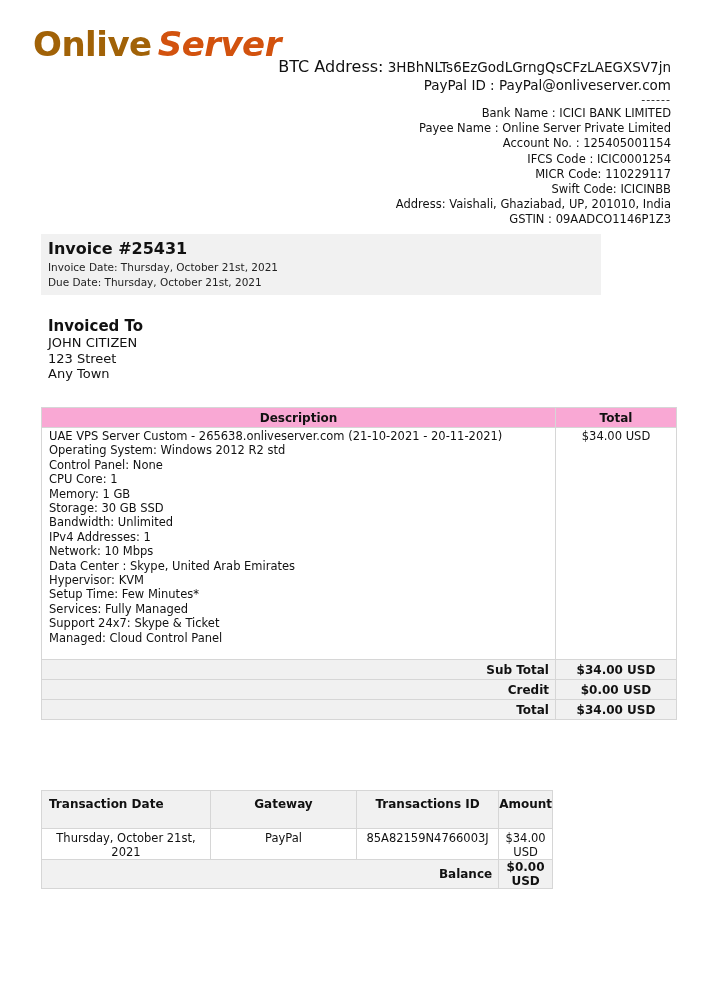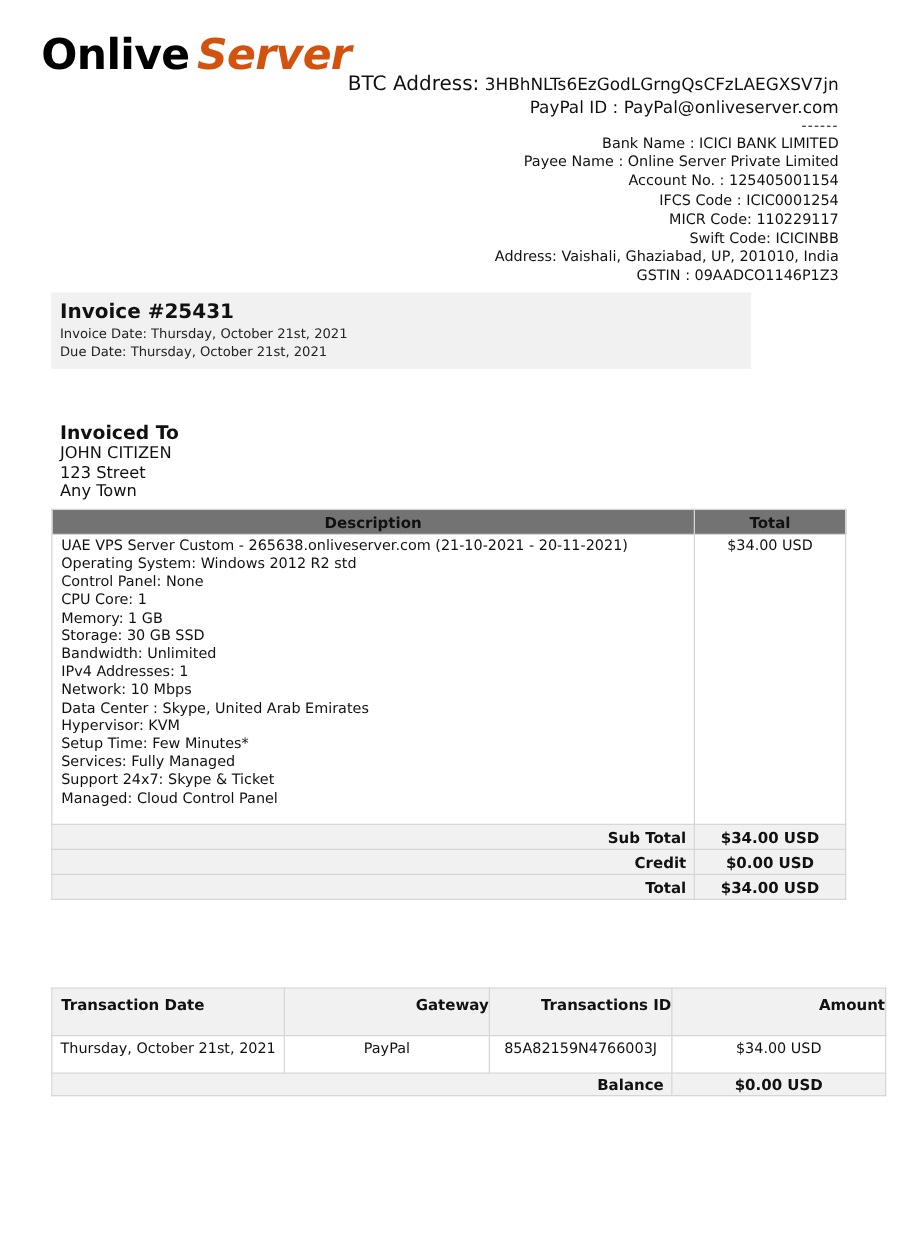"Onlive" .logo .w1 { color: #000000 -> #a16207 }
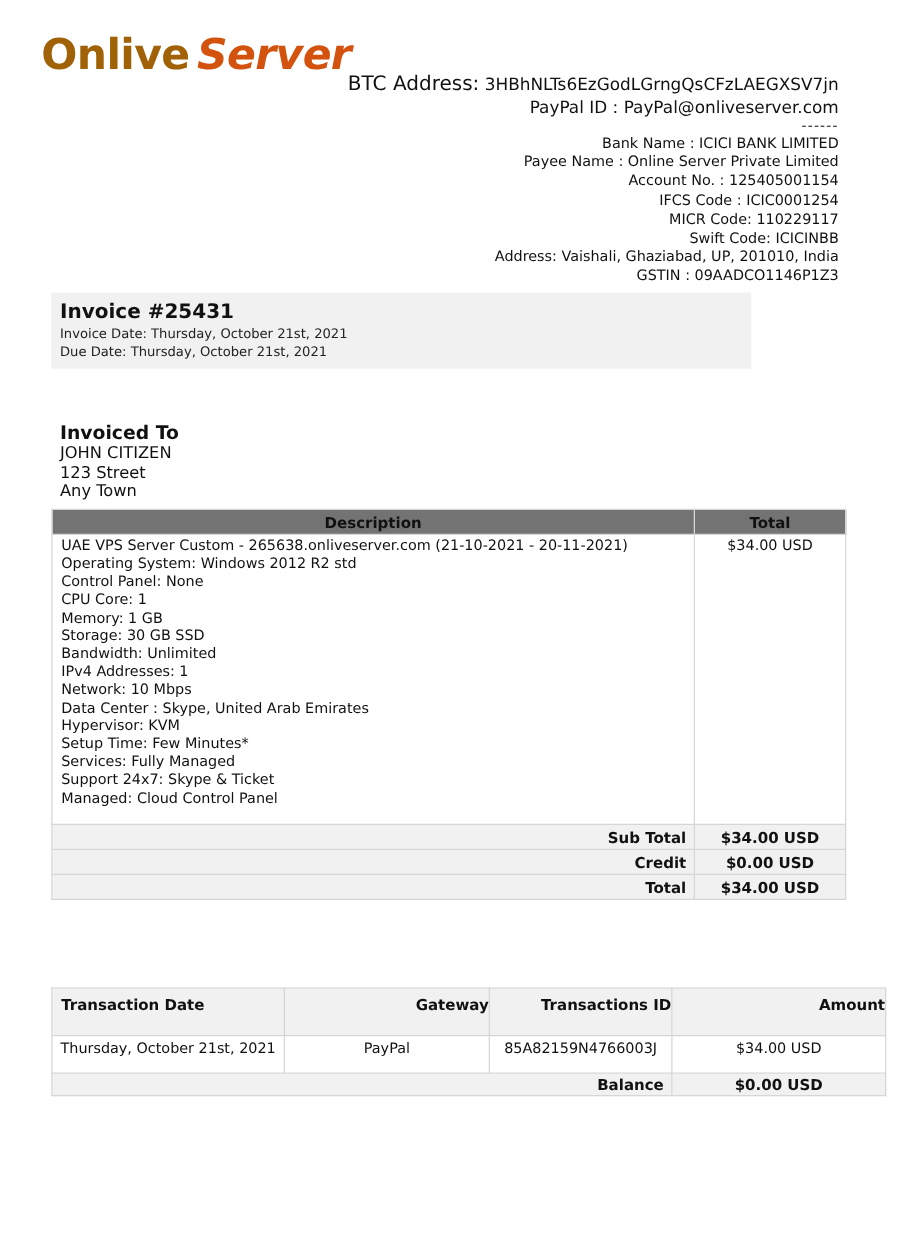"Invoiced To" .invoiced-to { top: 338px -> 318px }
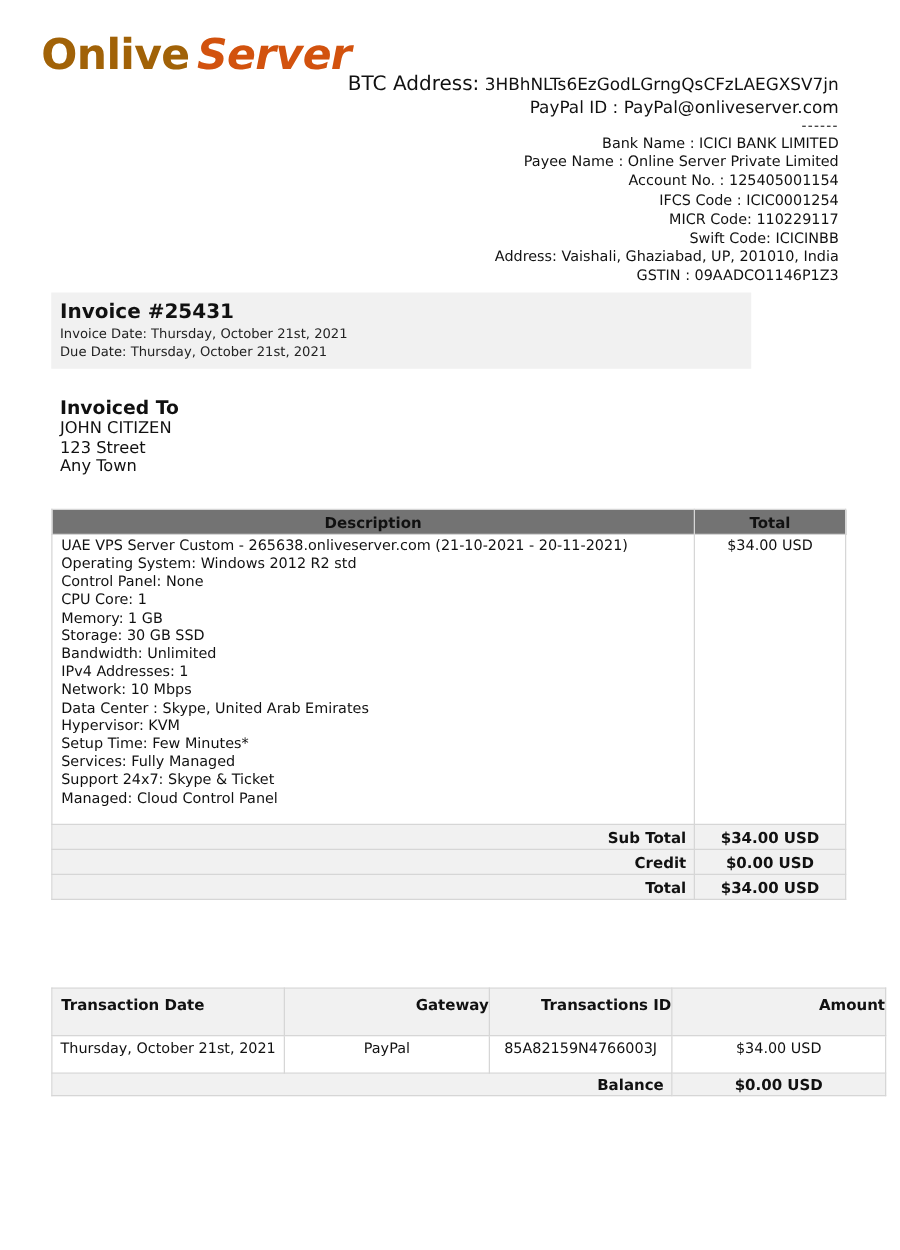"Description" .items th { background: #737373 -> #f9a8d4 }
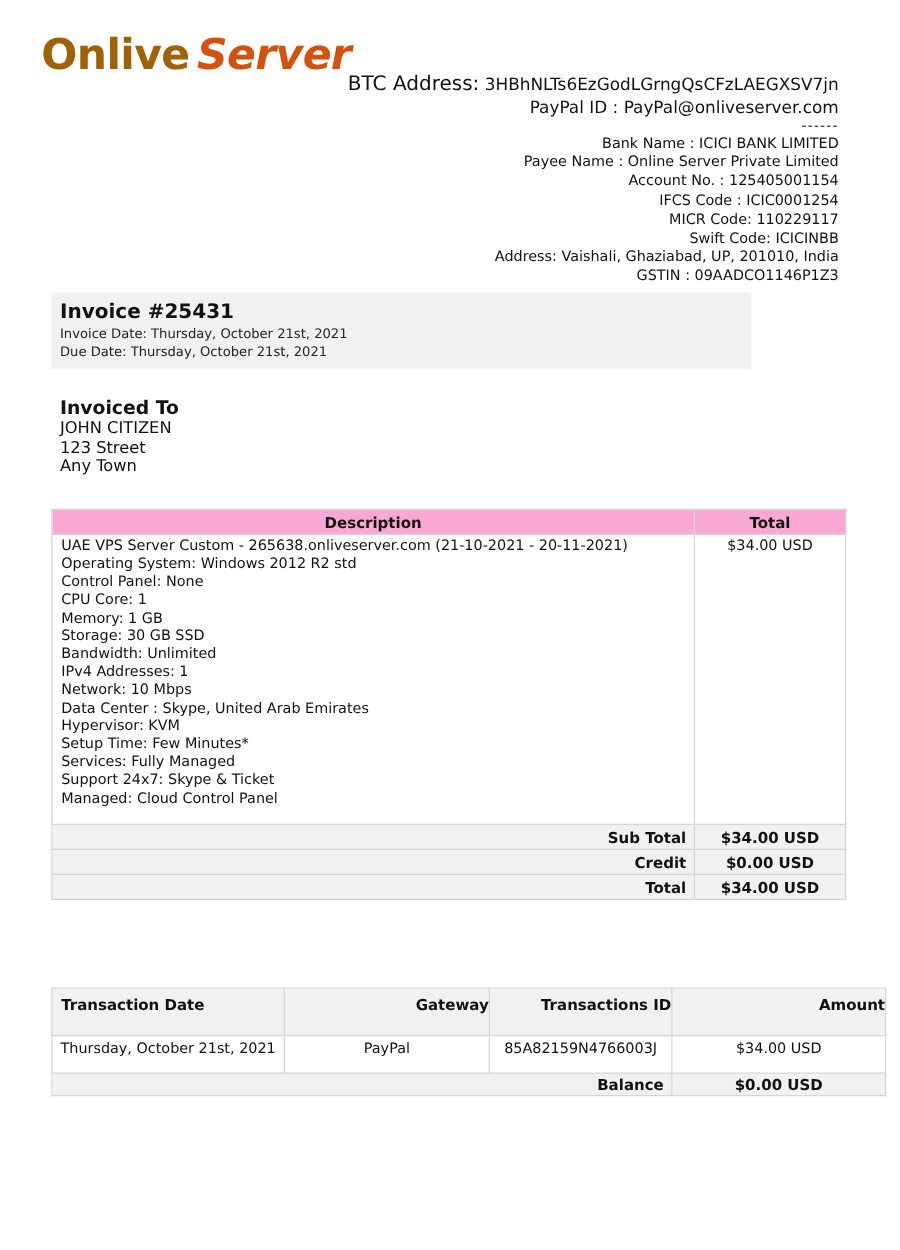"Transaction Date" .tx { width: 668px -> 512px }
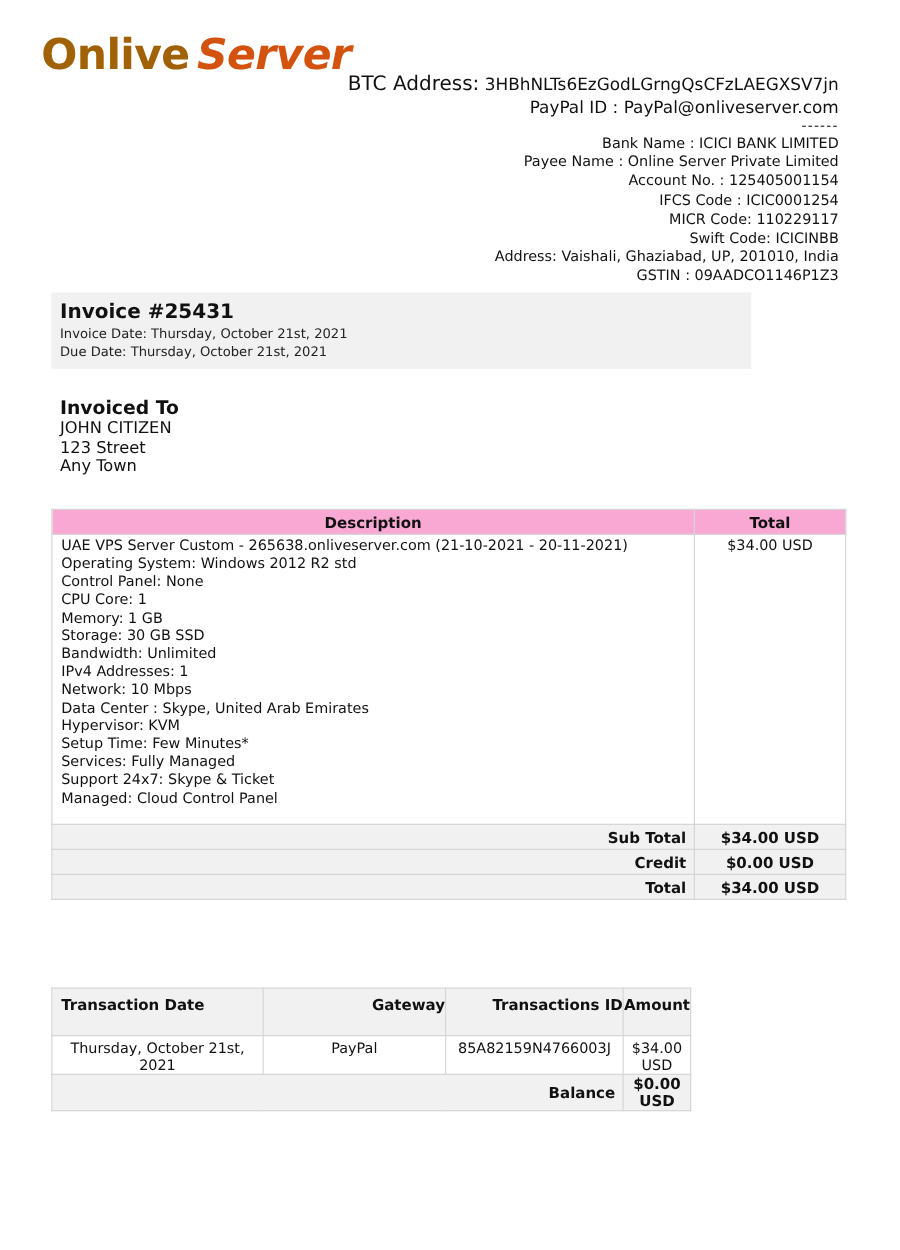"Gateway" .tx td, .tx th { text-align: right -> none }
